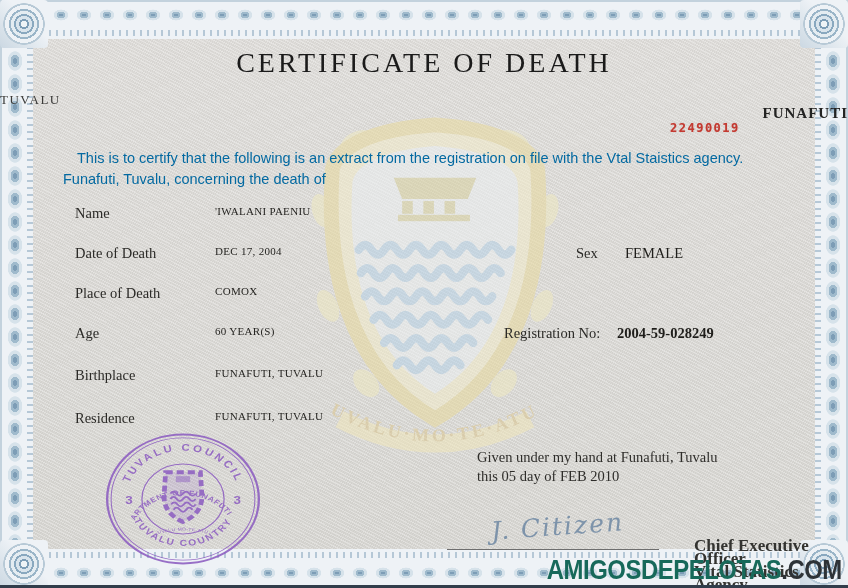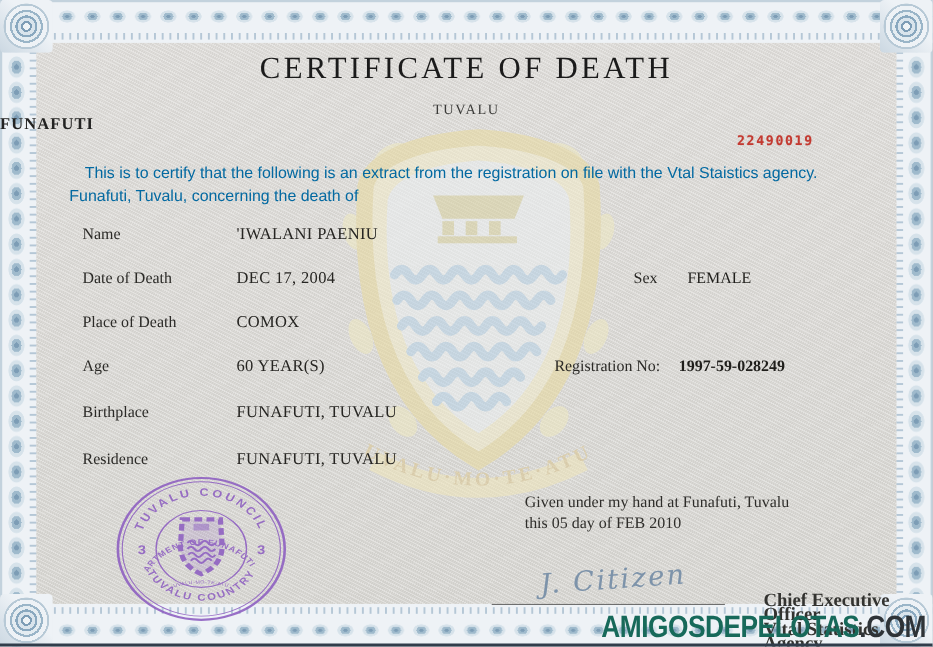"TUVALU" .subtitle1 { text-align: center -> left }
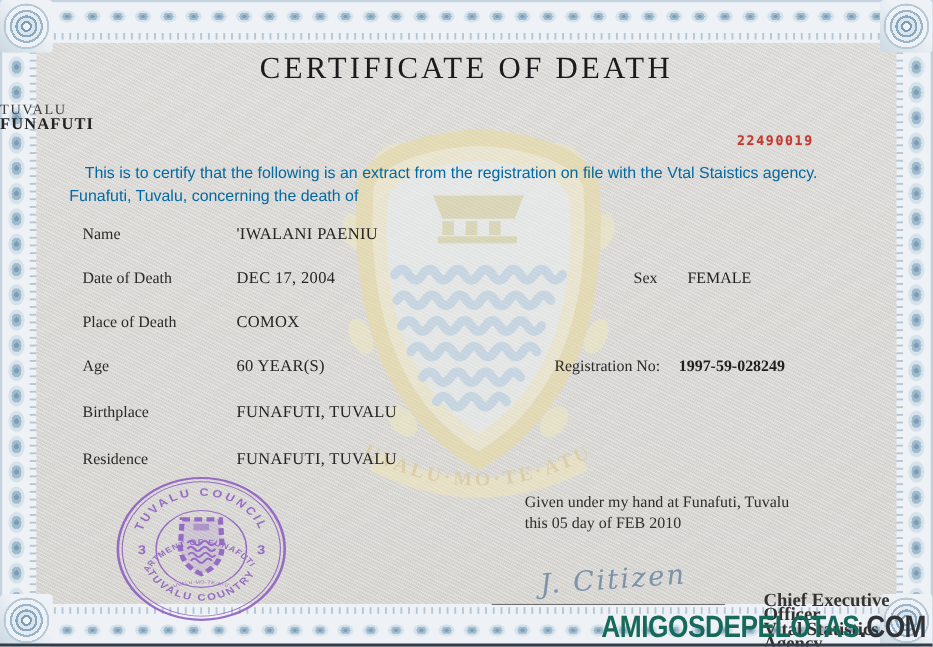"FUNAFUTI" .subtitle2 { text-align: left -> right }
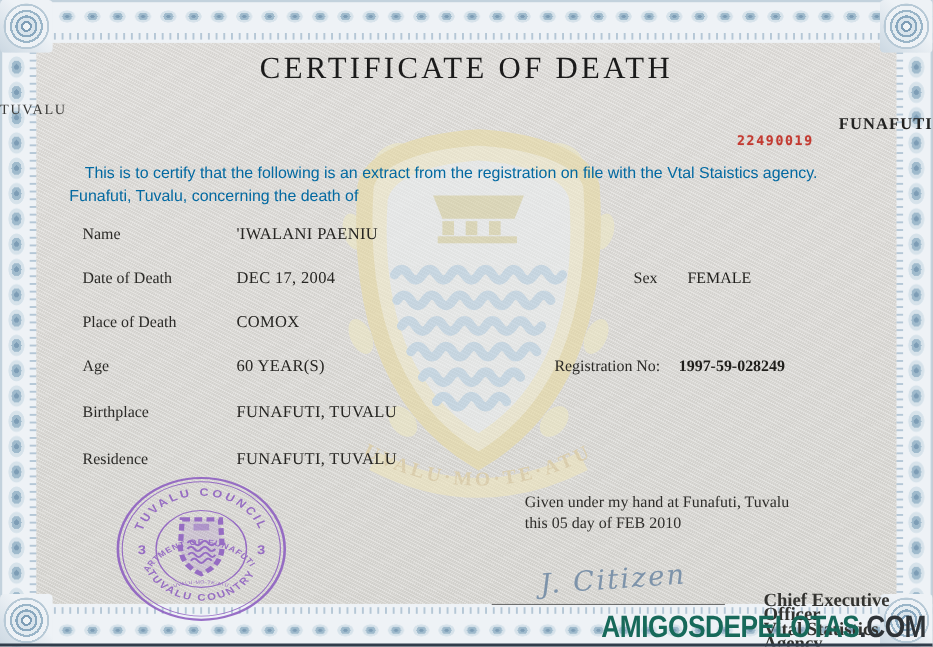"'IWALANI PAENIU" .row-value { font-size: 15px -> 11px }
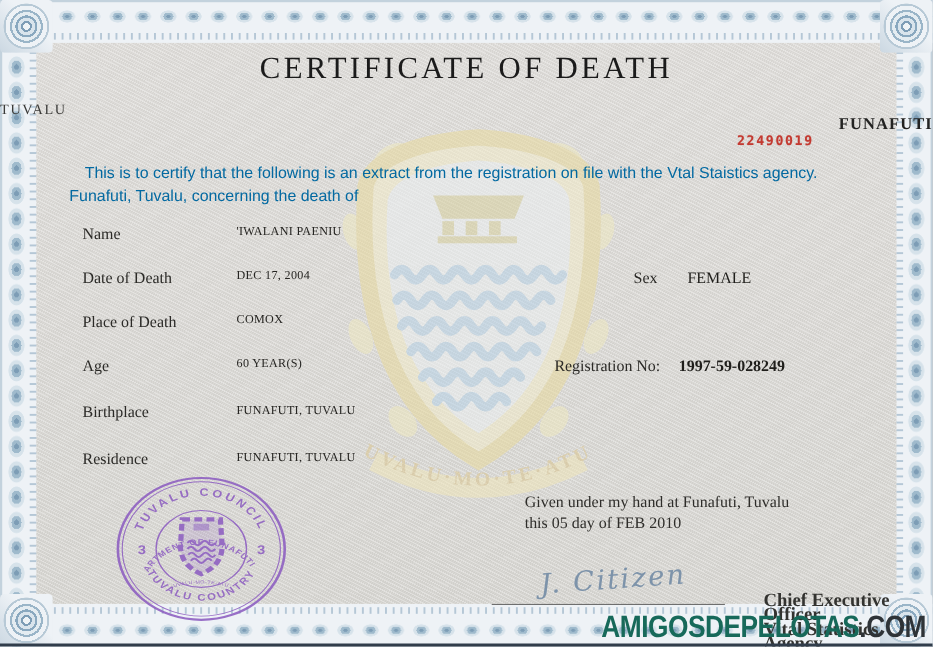"1997-59-028249" div.extra-value { text: 1997-59-028249 -> 2004-59-028249 }
